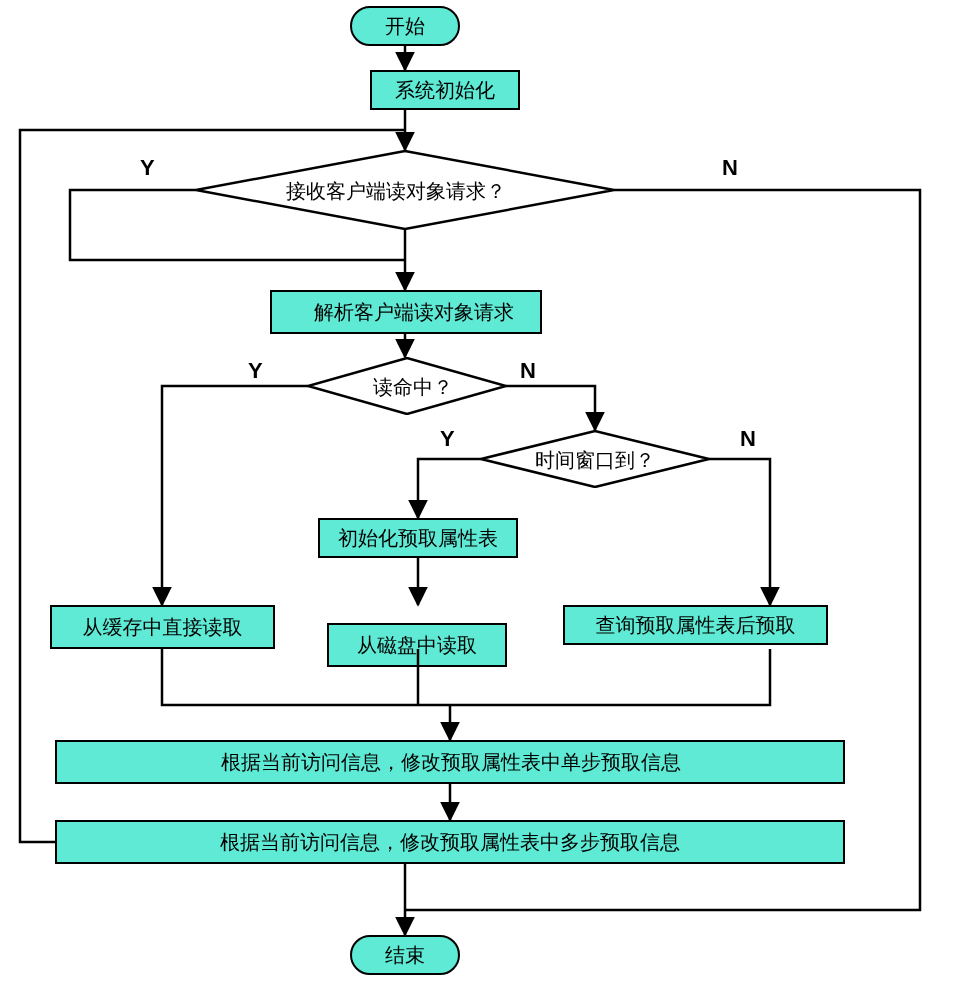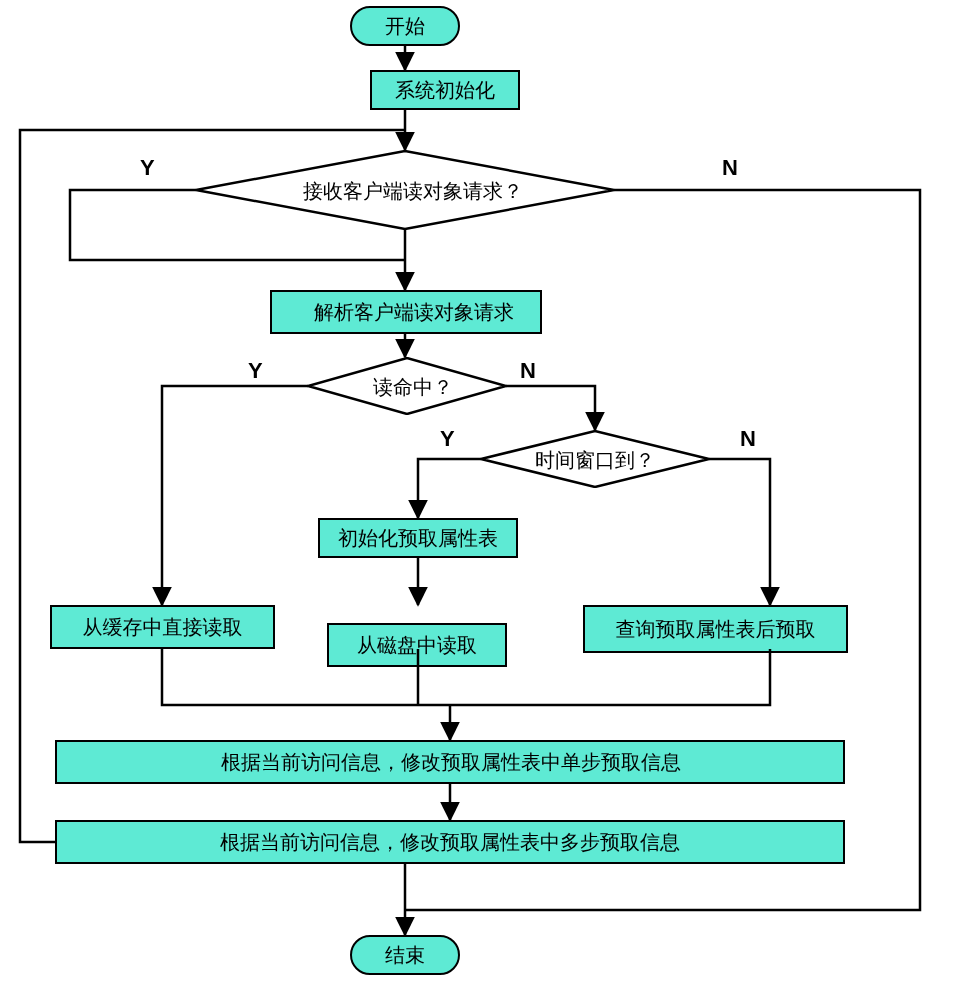"接收客户端读对象请求？" div.decision-label { left: 203px -> 186px }
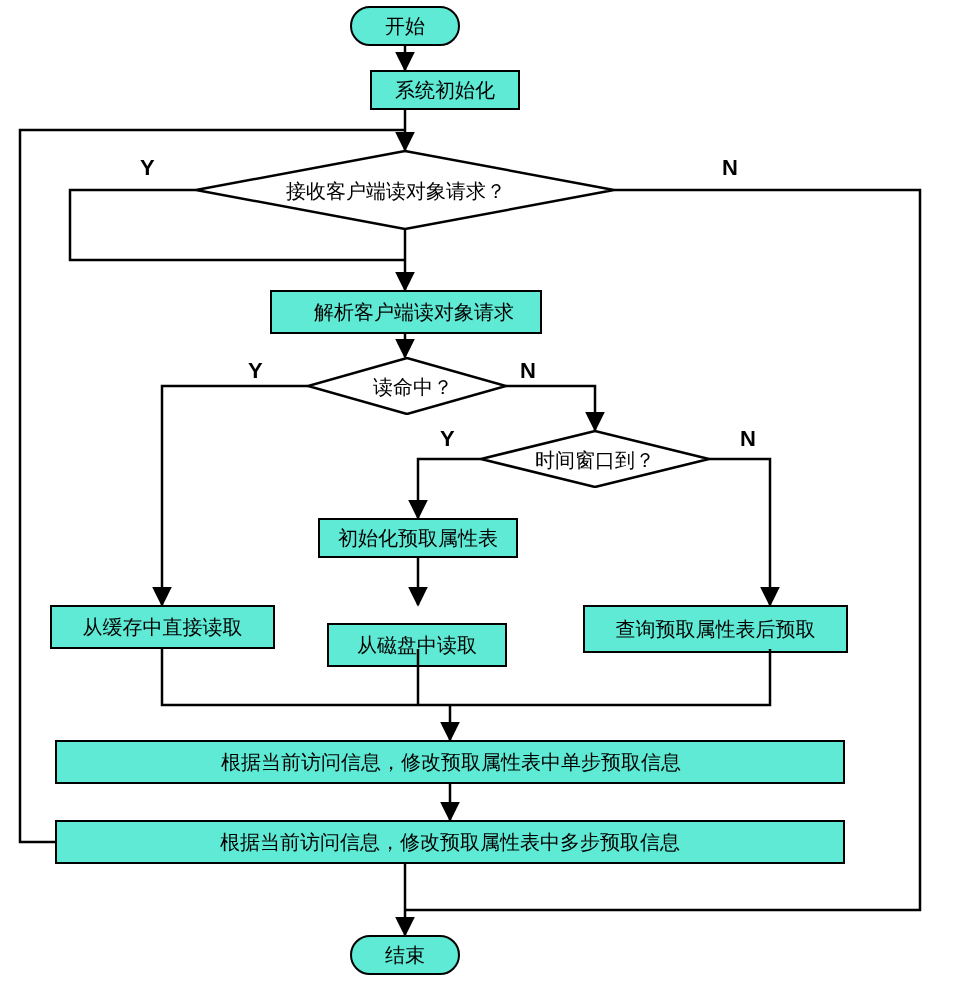"查询预取属性表后预取" div.node { height: 48px -> 40px; margin-left: 20px -> none }
